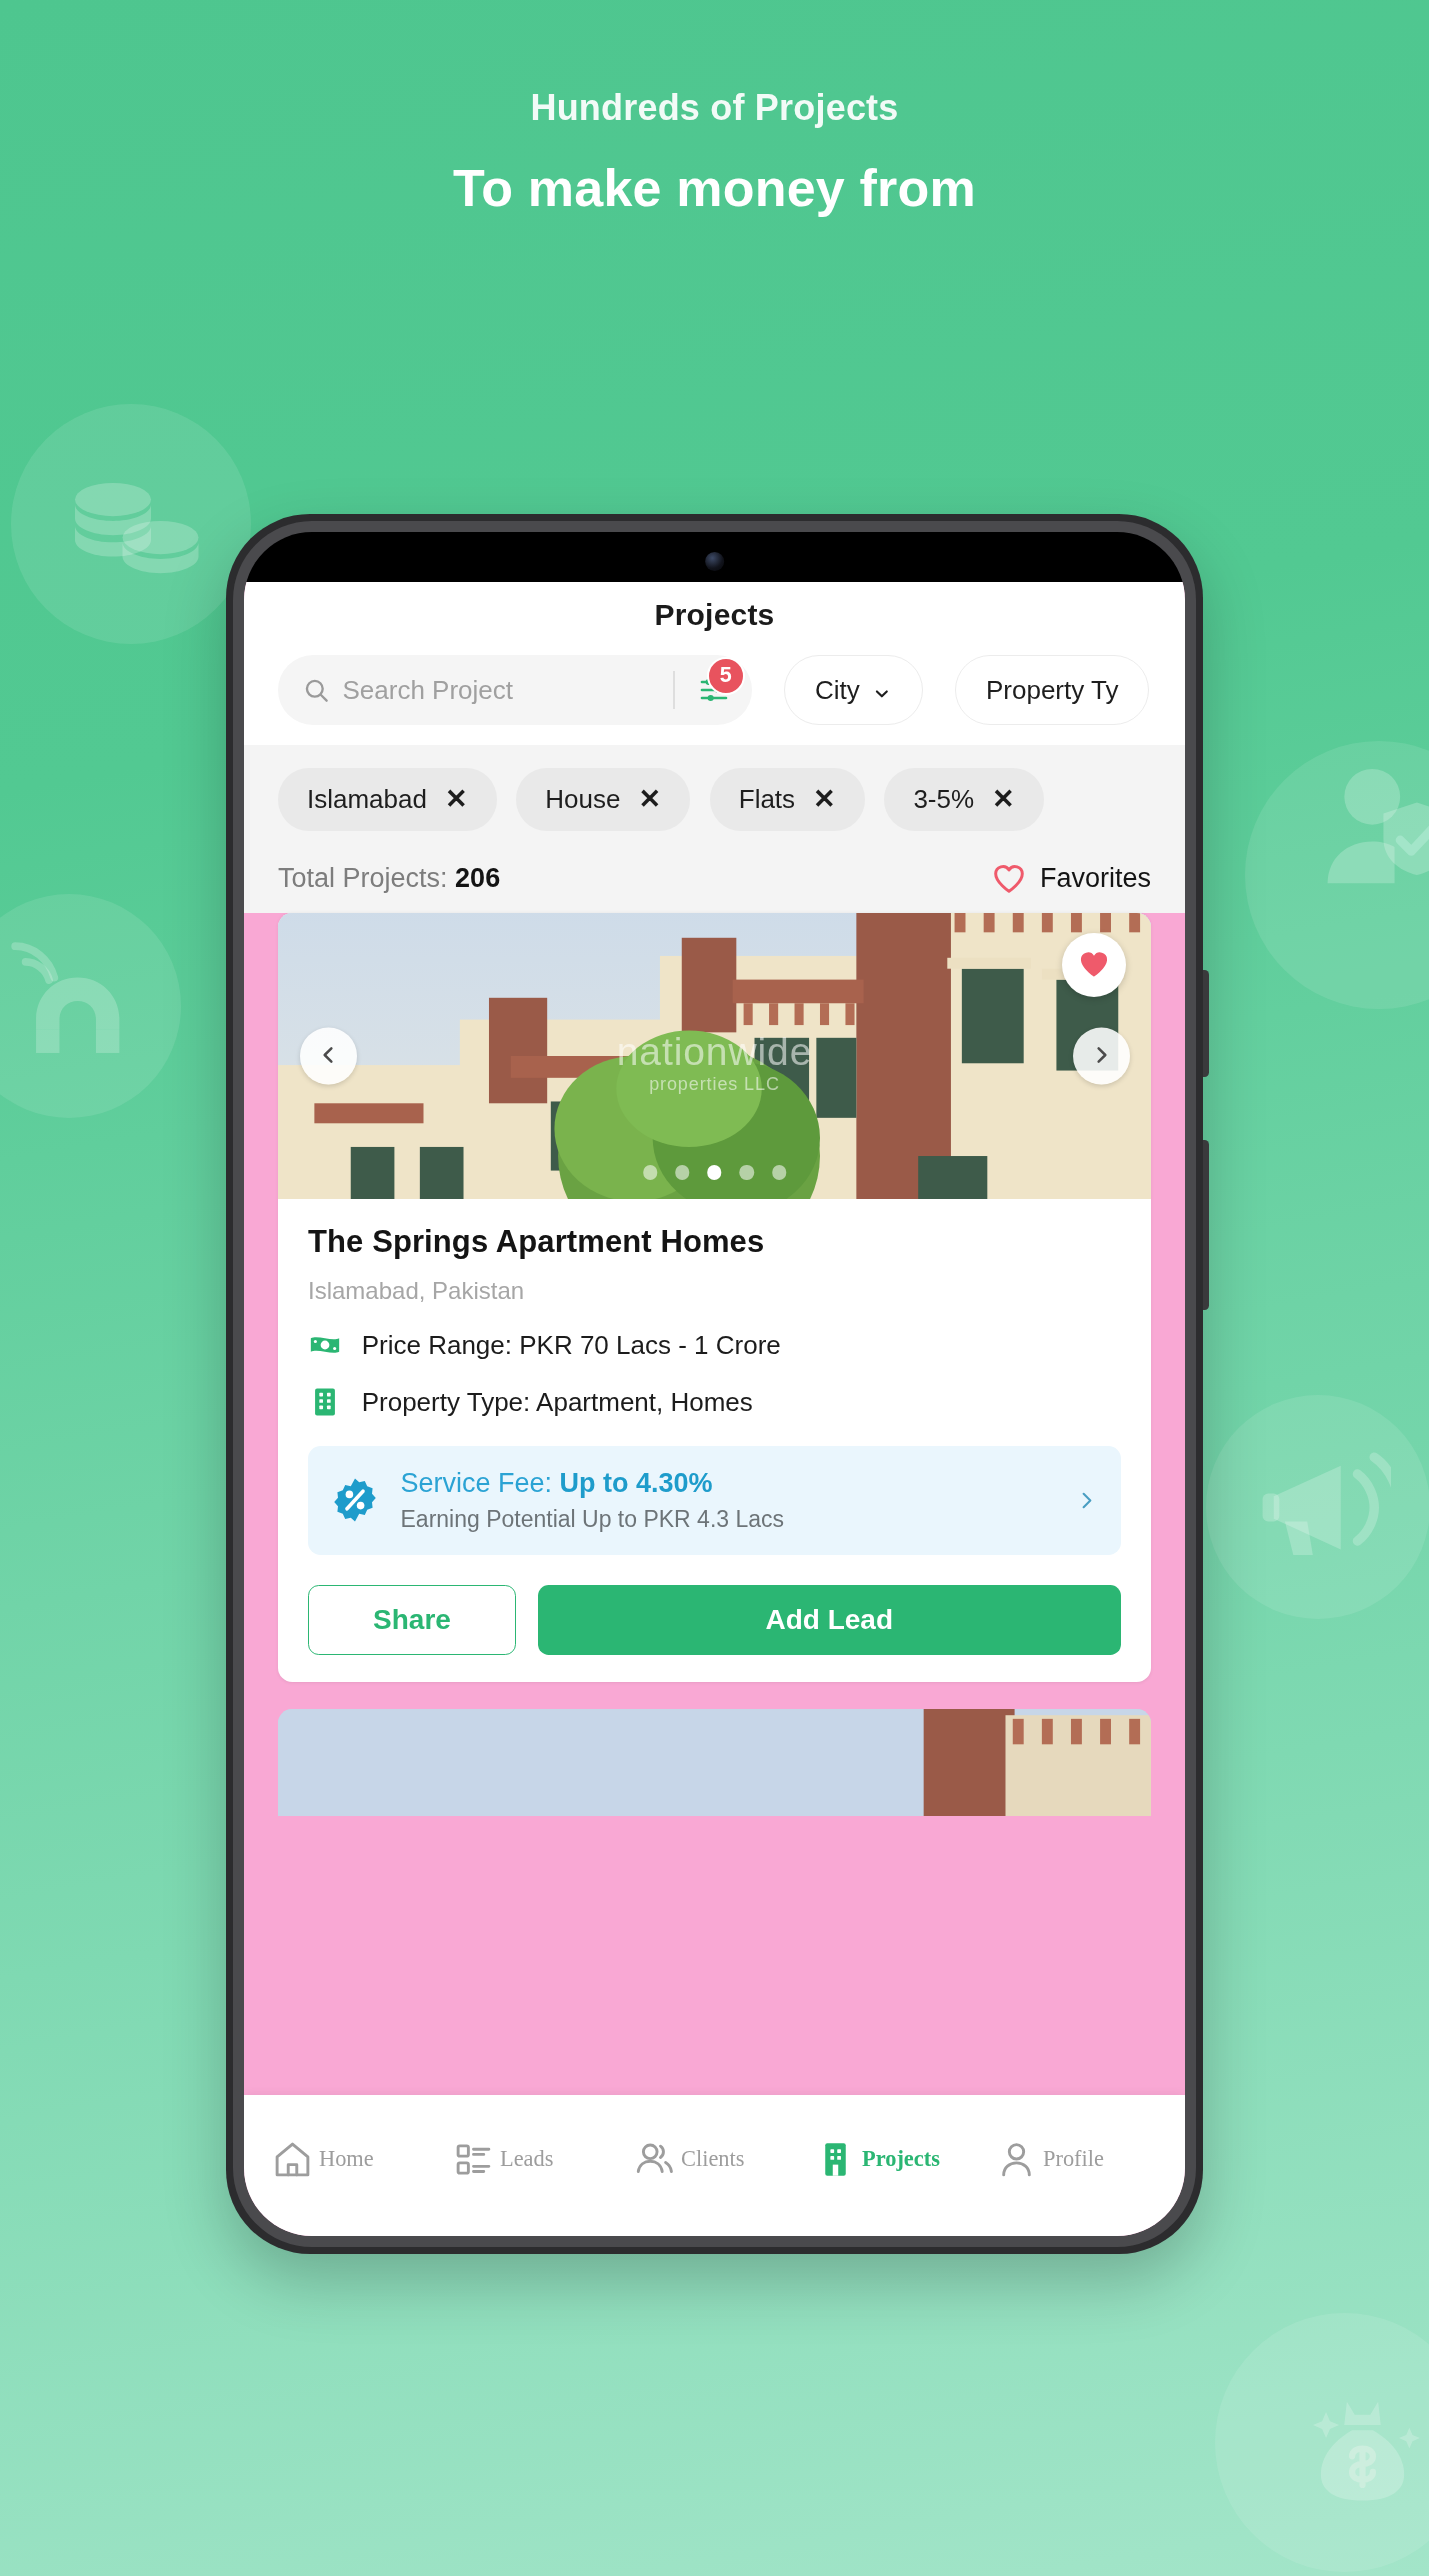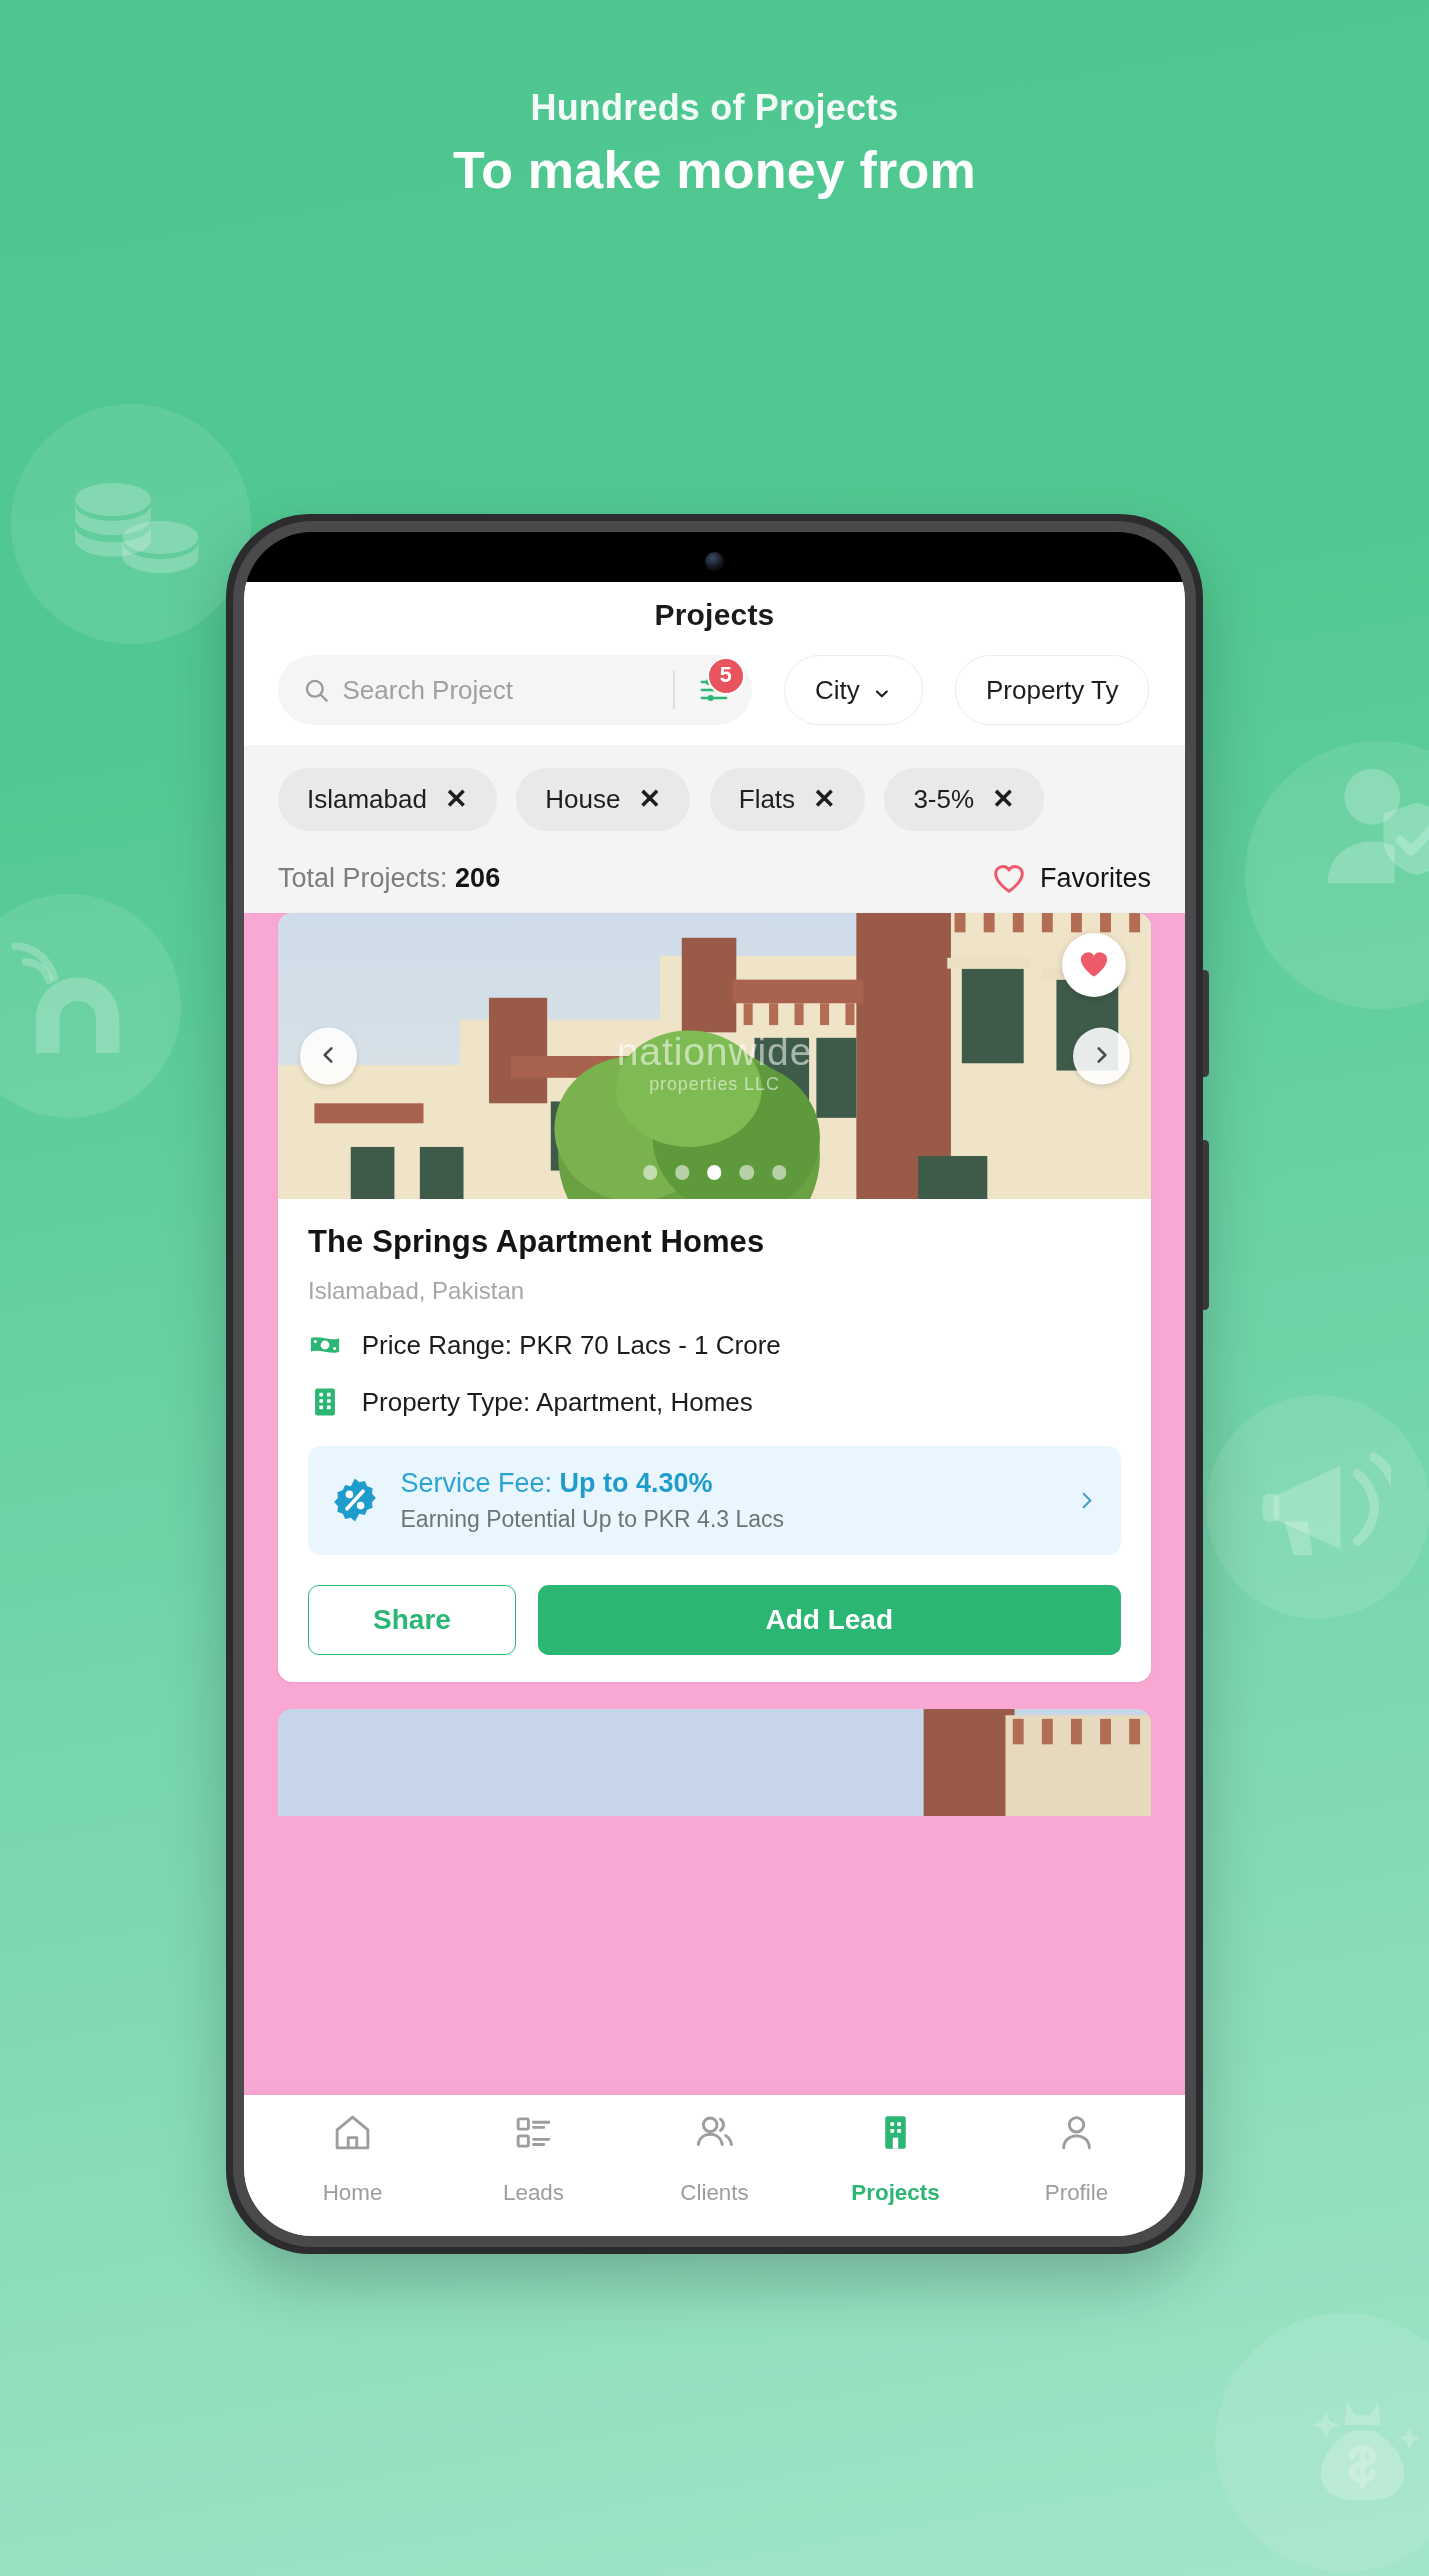"To make money from" .headline-main { margin-top: 12px -> 30px }
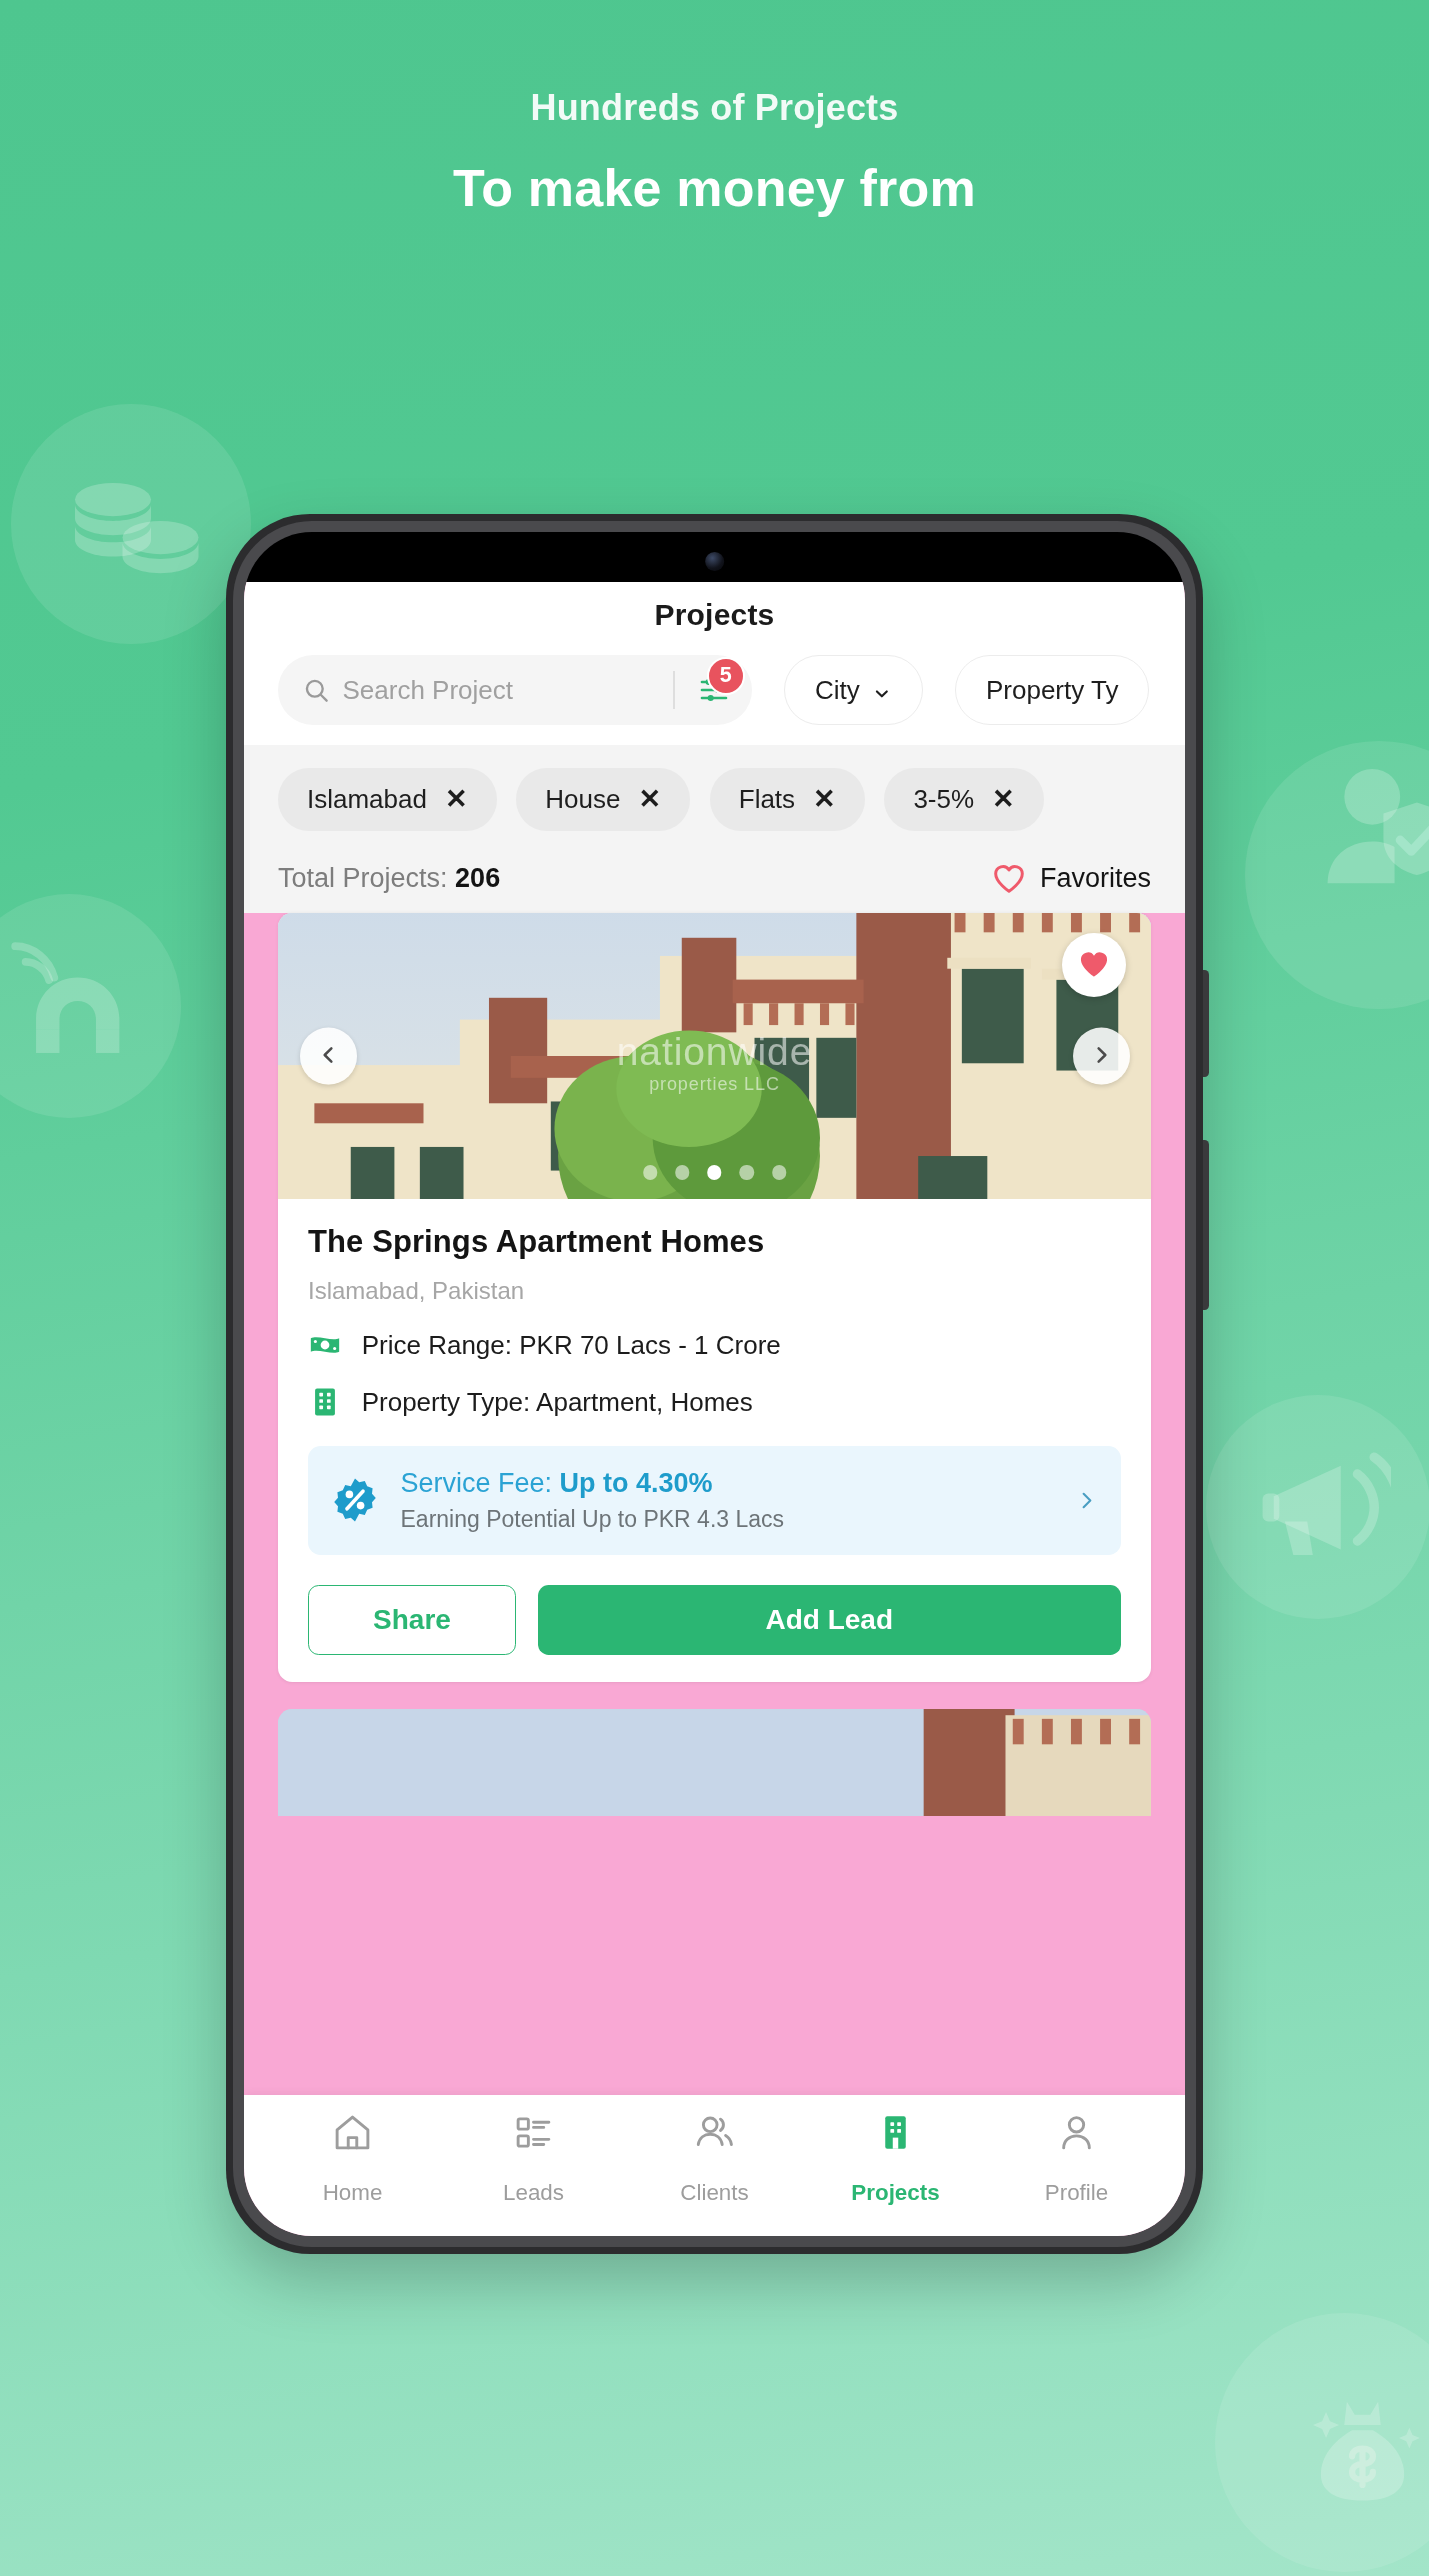"Home" .nav-item { flex-direction: column -> row; font-family: none -> Liberation Serif, serif; gap: 27px -> 6px }
